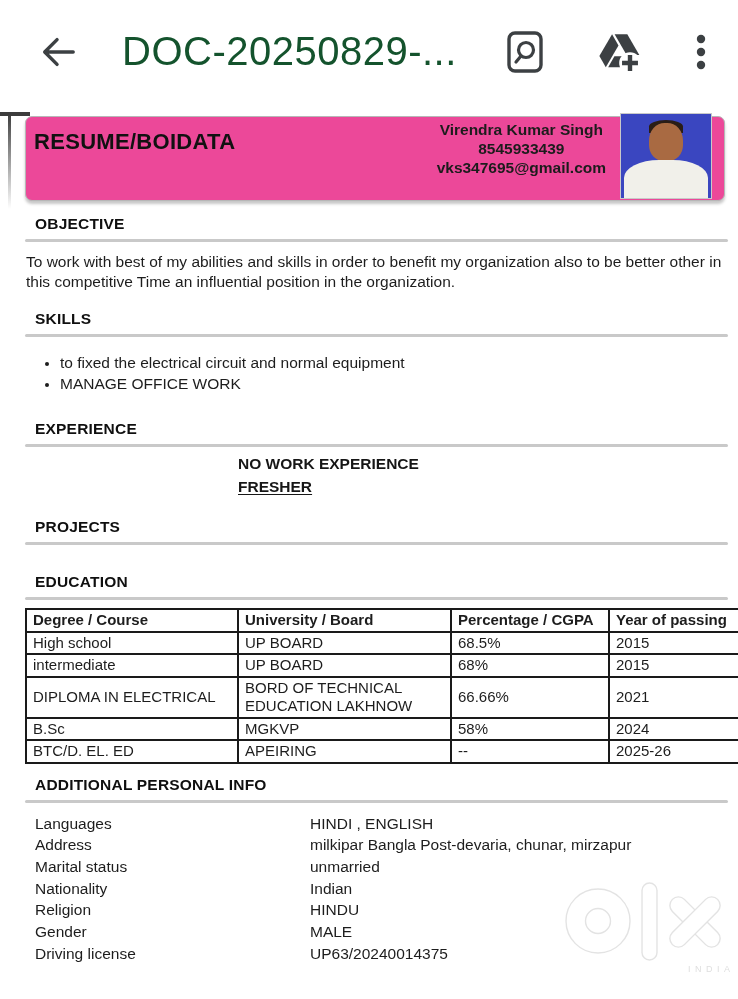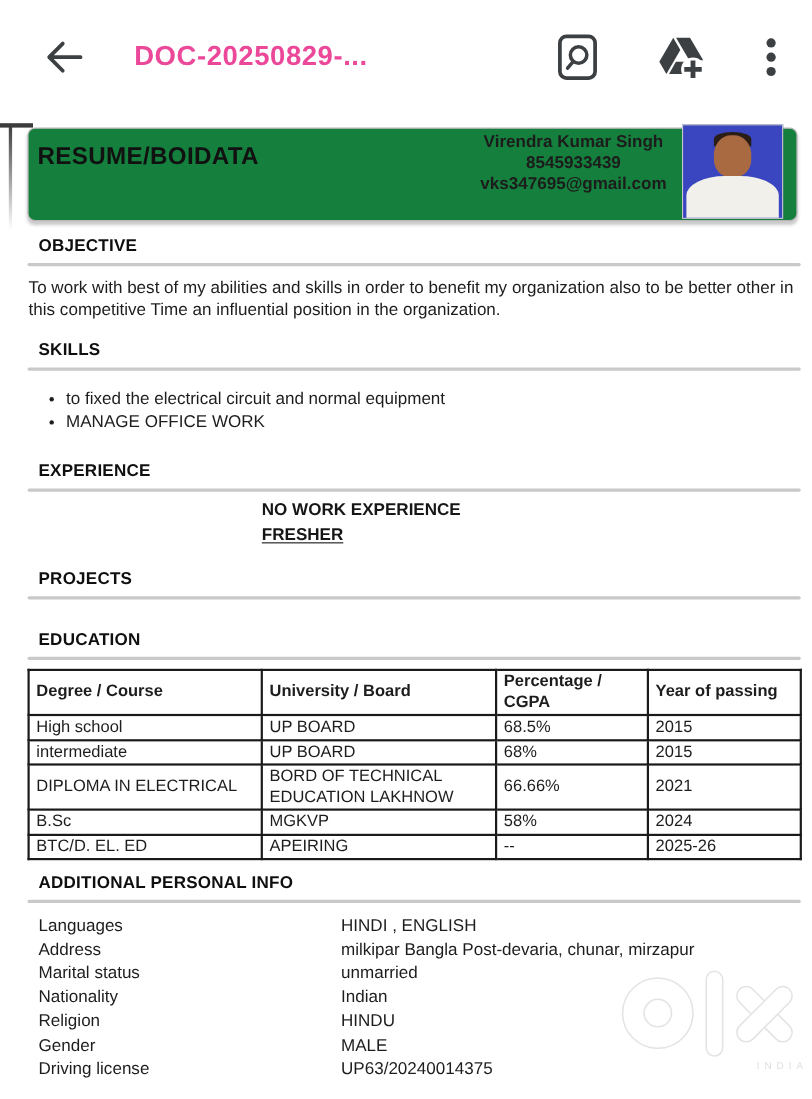"DOC-20250829-..." .appbar-title { color: #ec4899 -> #14532d; font-size: 25px -> 40px; font-weight: 700 -> 400 }
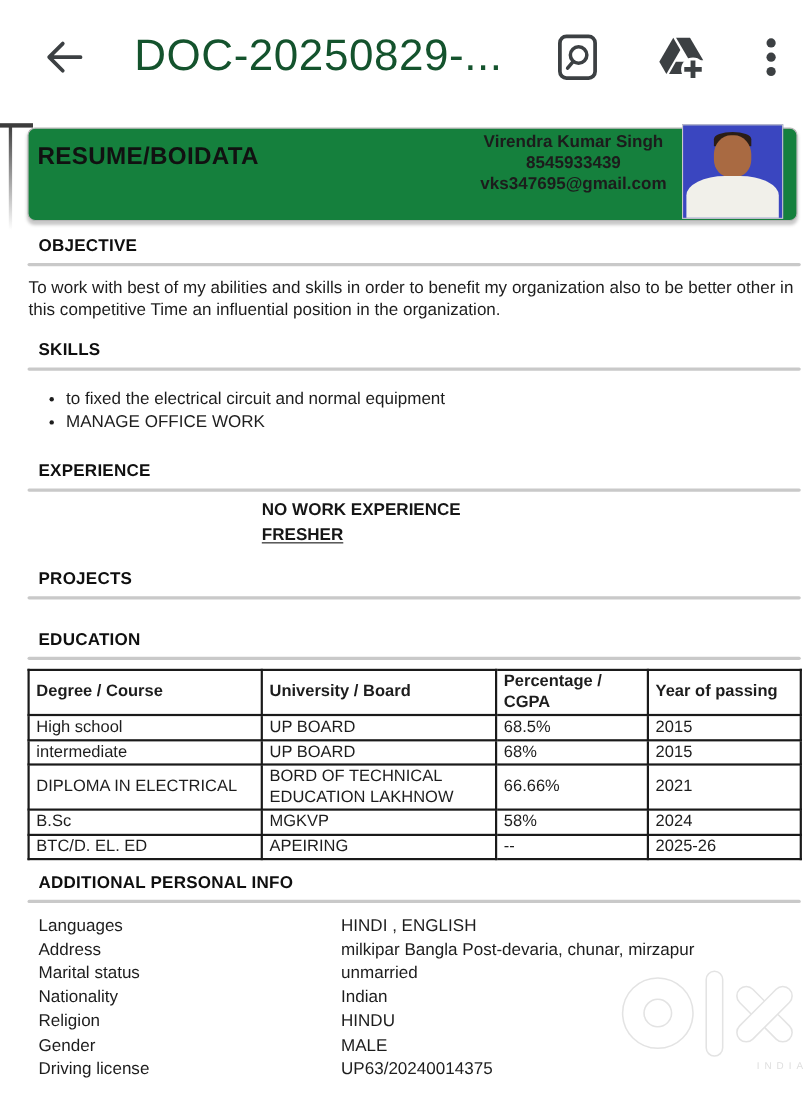"RESUME/BOIDATA" .banner { background: #15803d -> #ec4899 }
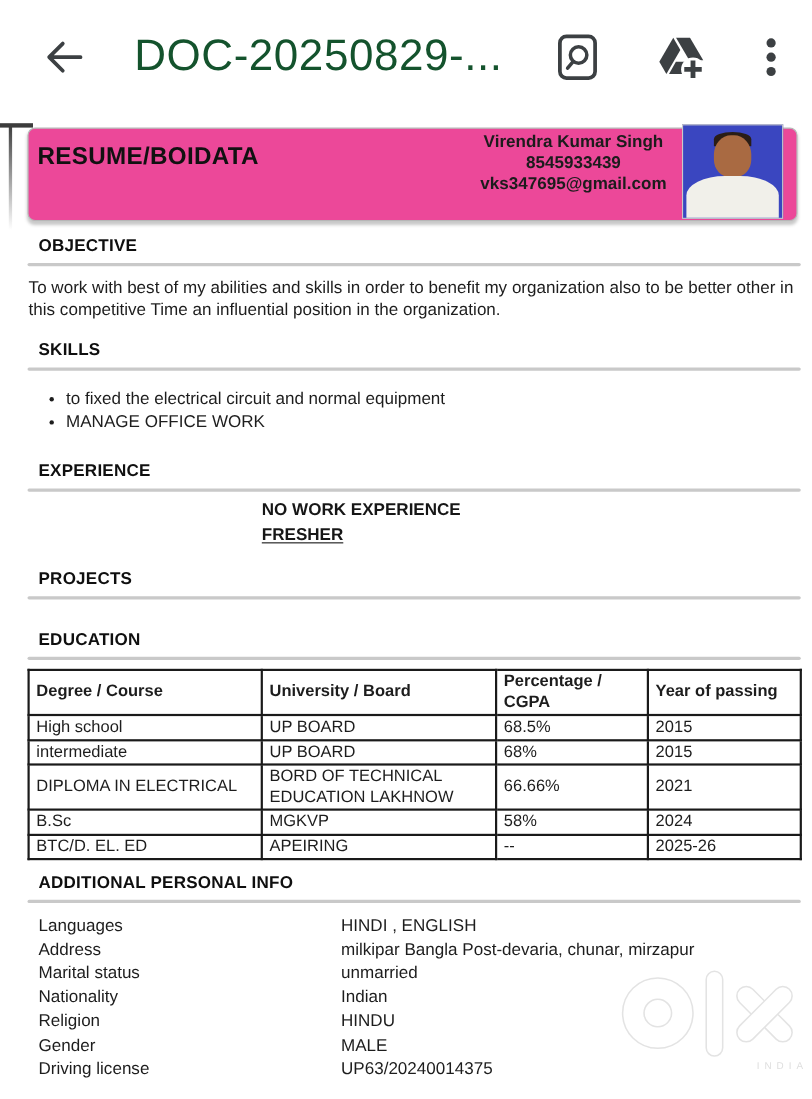"Percentage / CGPA" .col-3 { width: 138px -> 158px }
